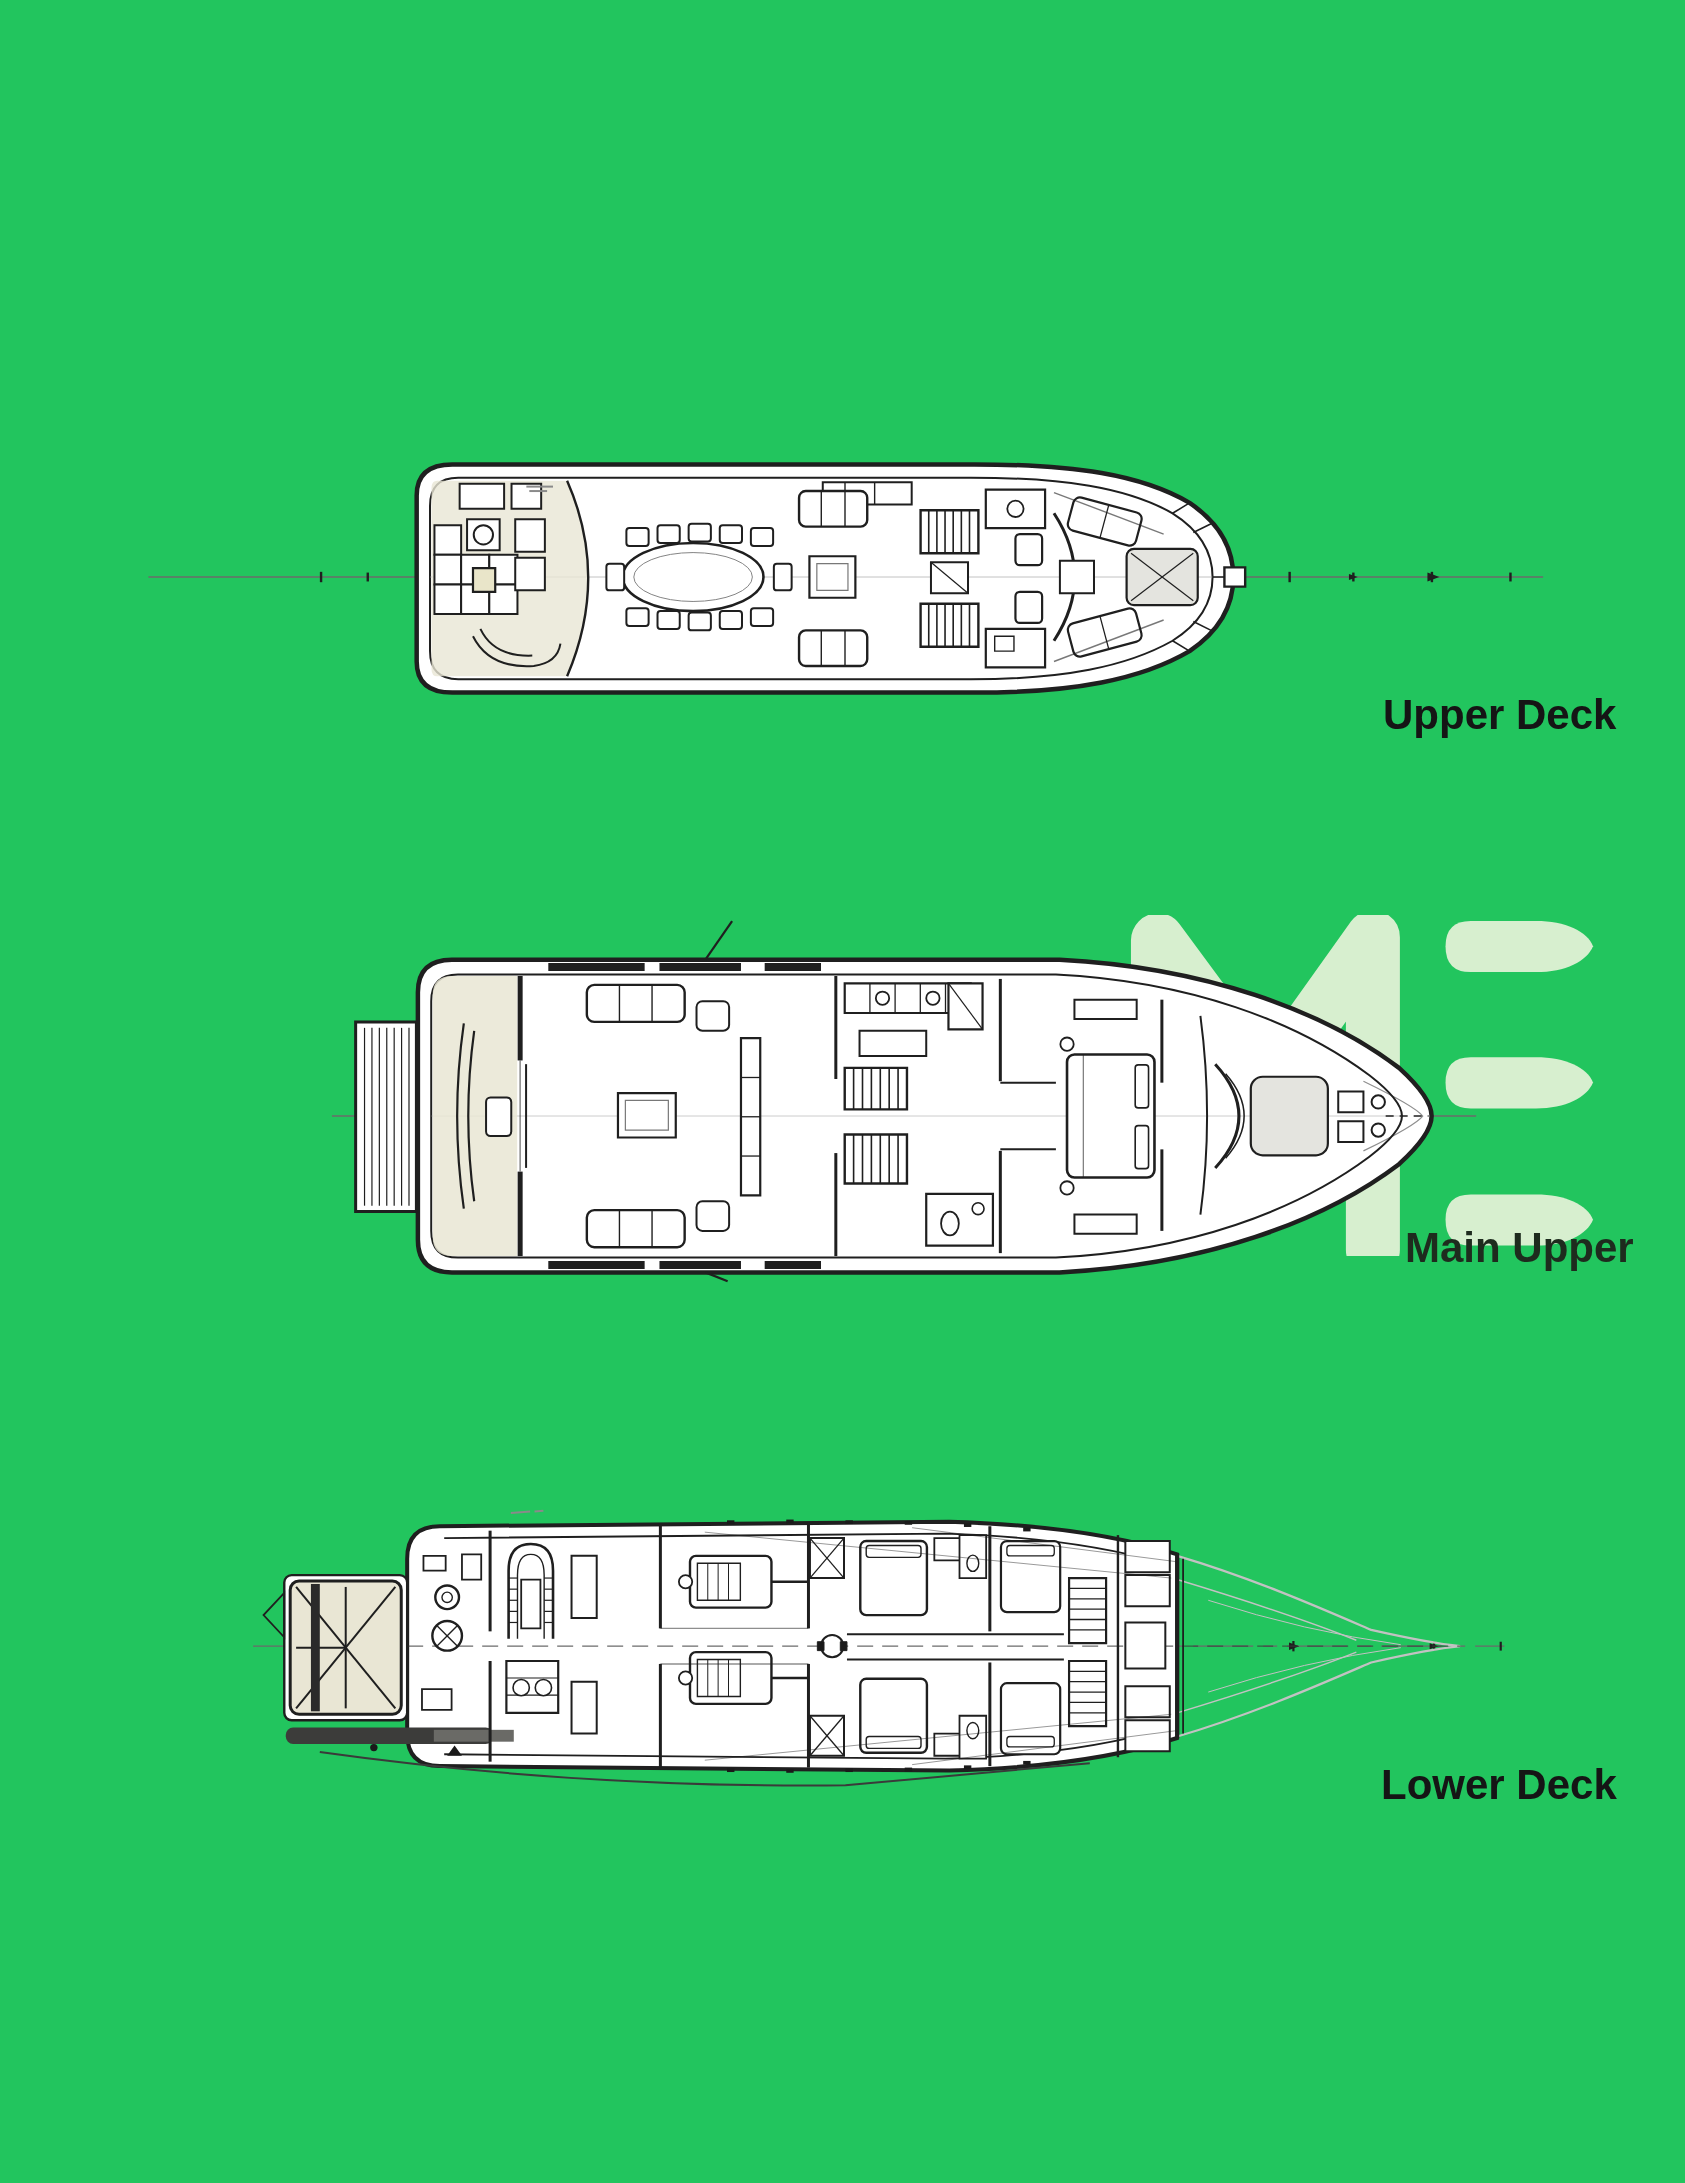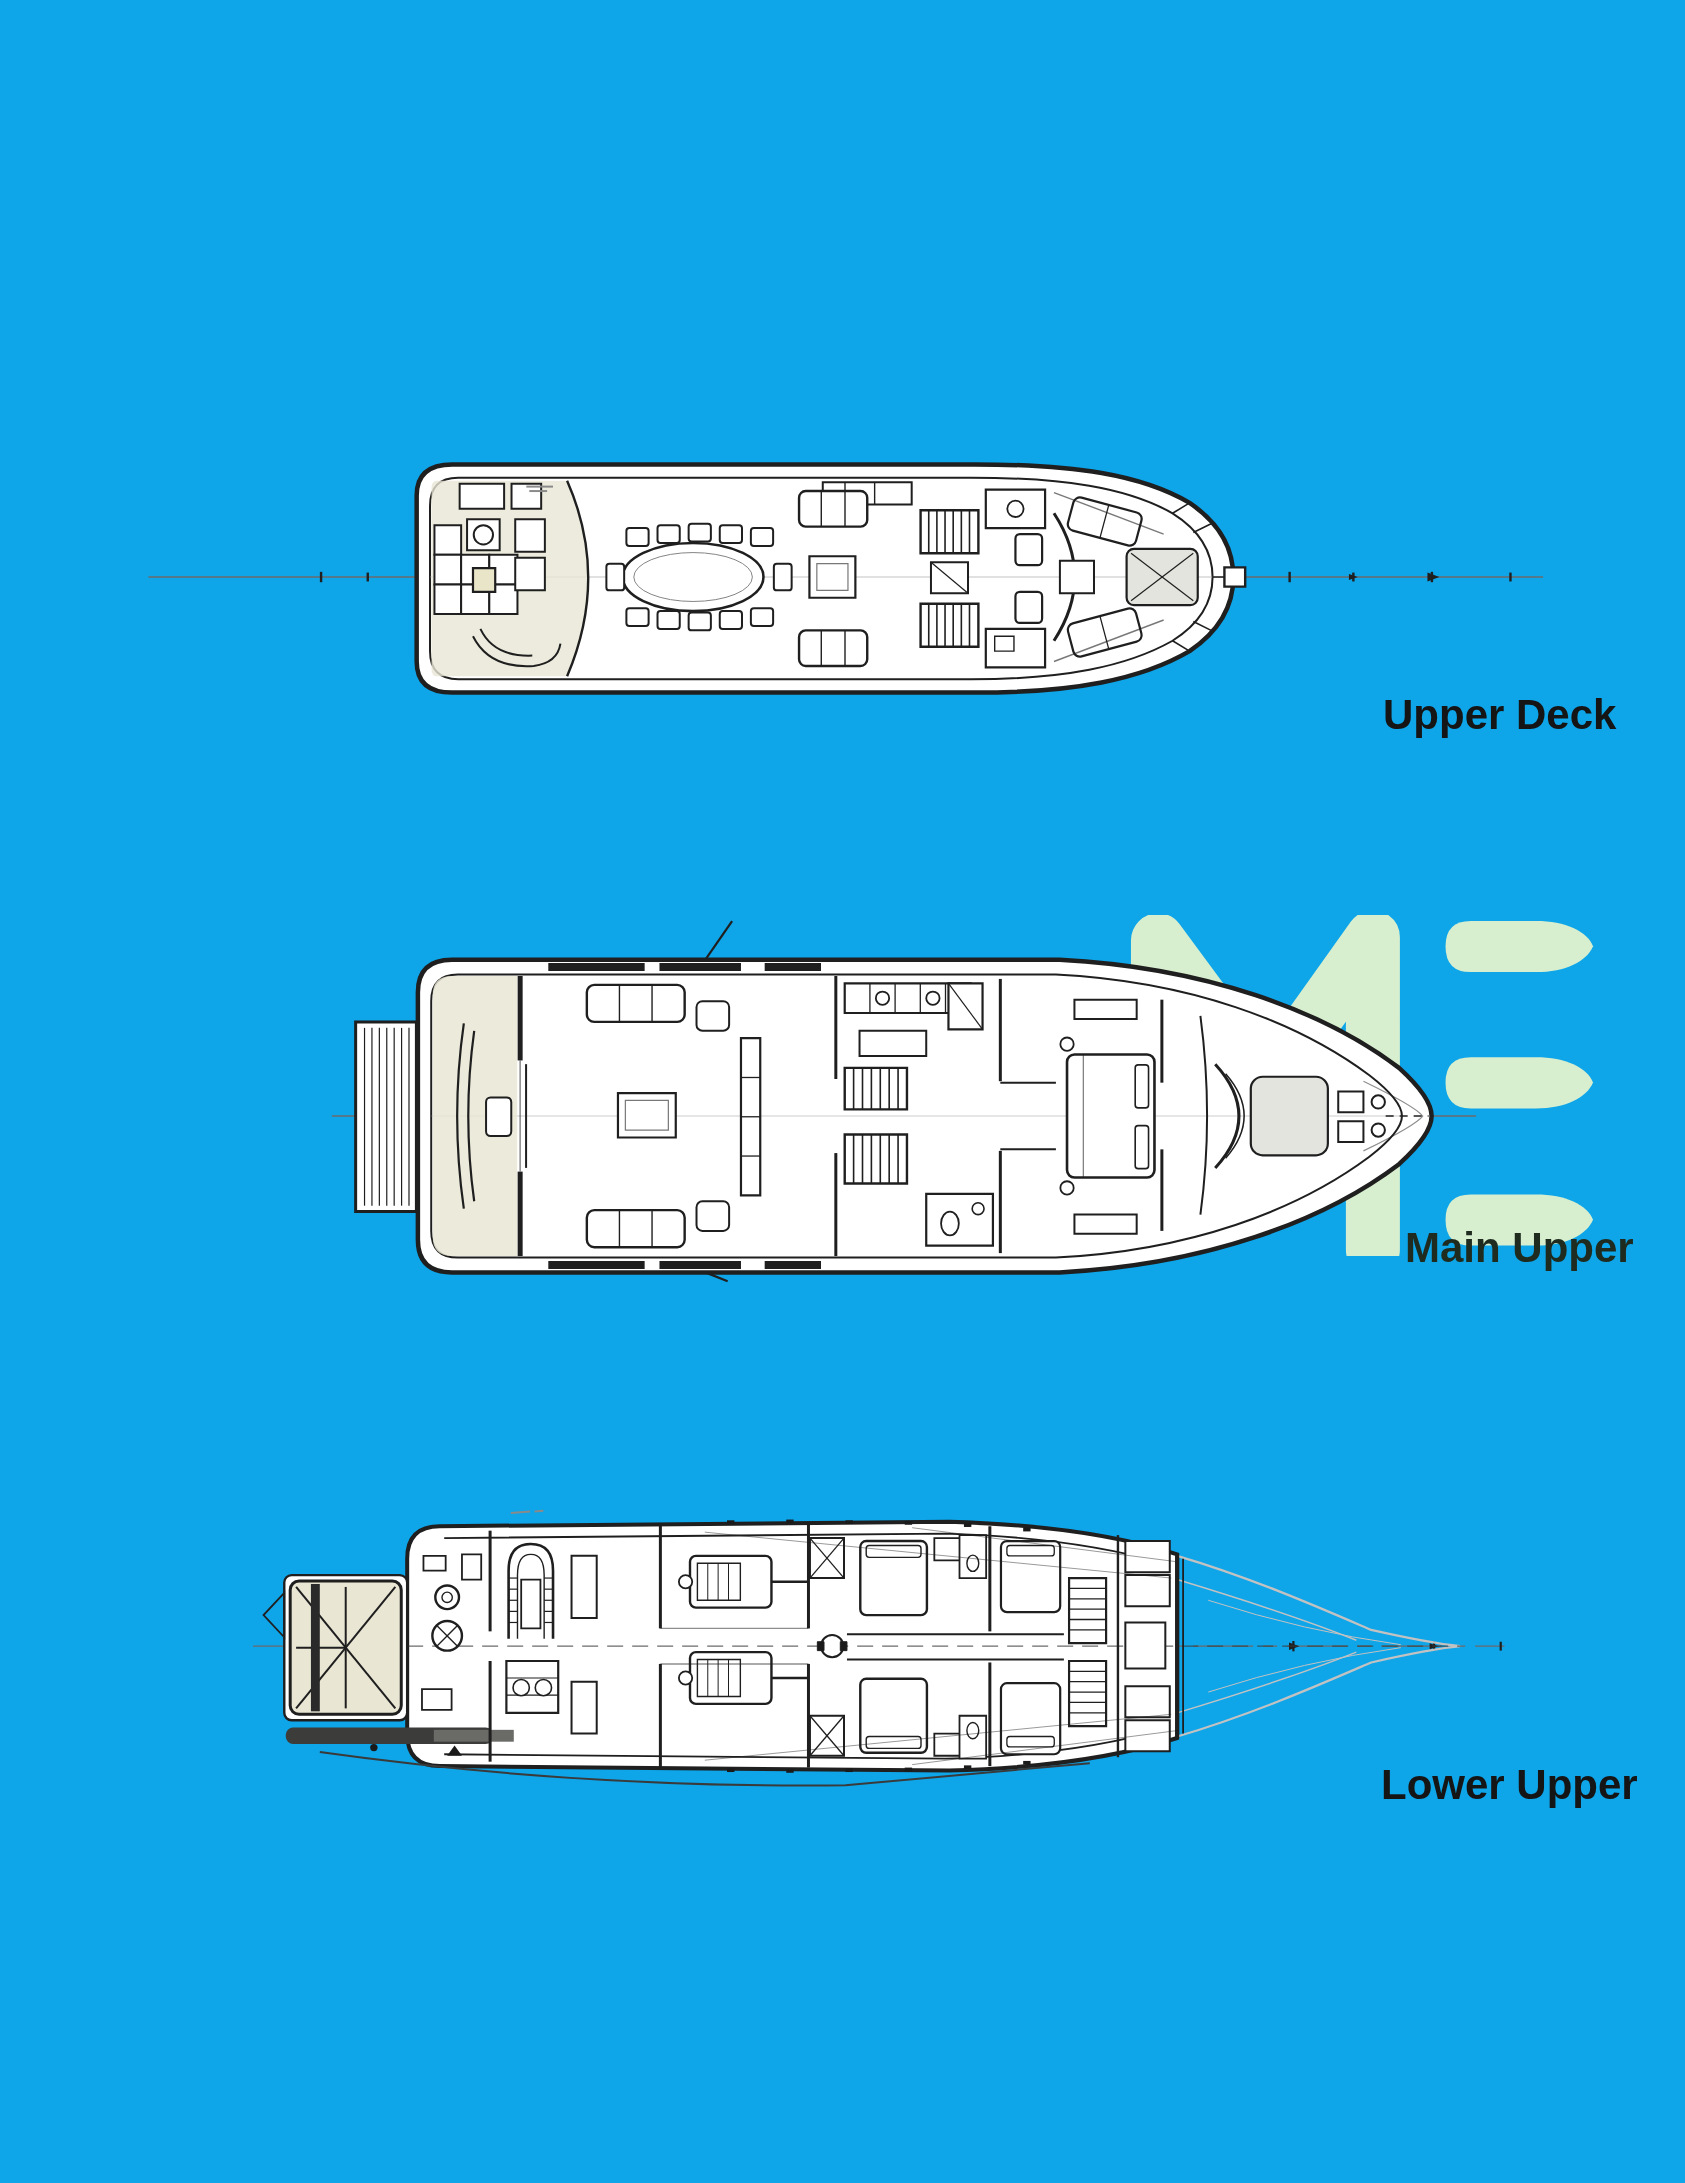"Upper Deck" .canvas { background: #0ea5e9 -> #22c55e }
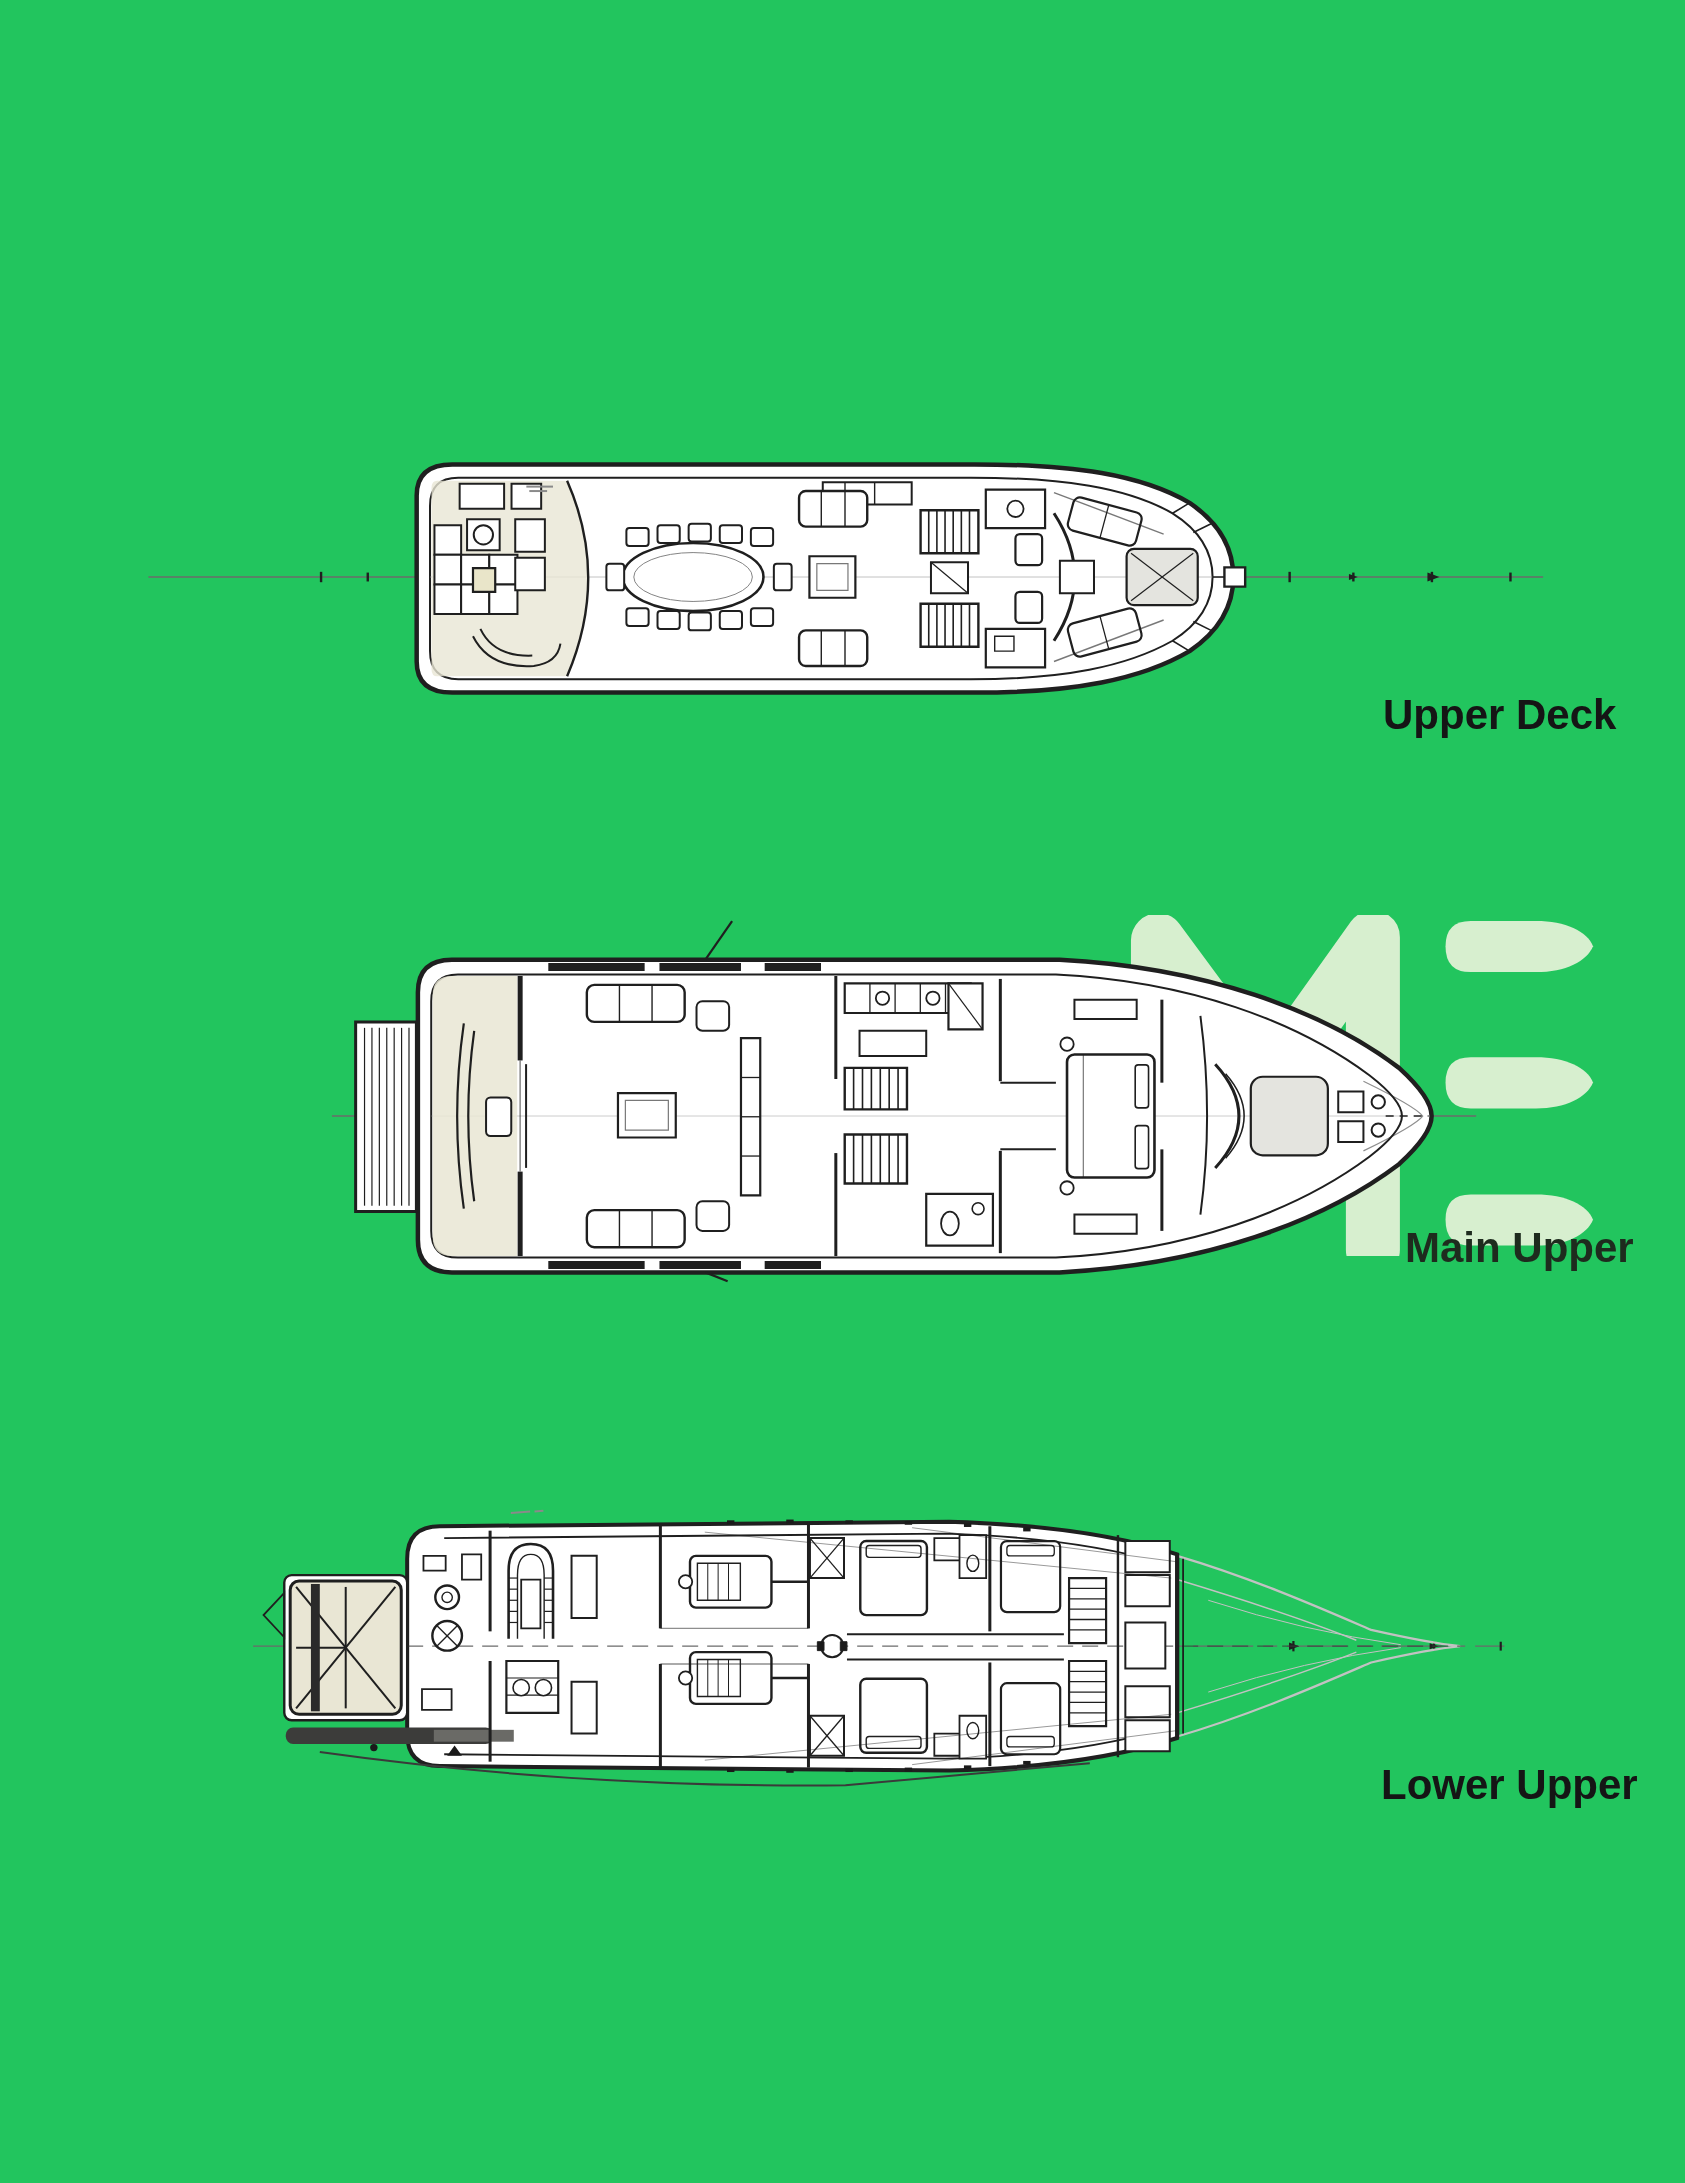"Lower Upper" div.deck-label { text: Upper -> Deck }
